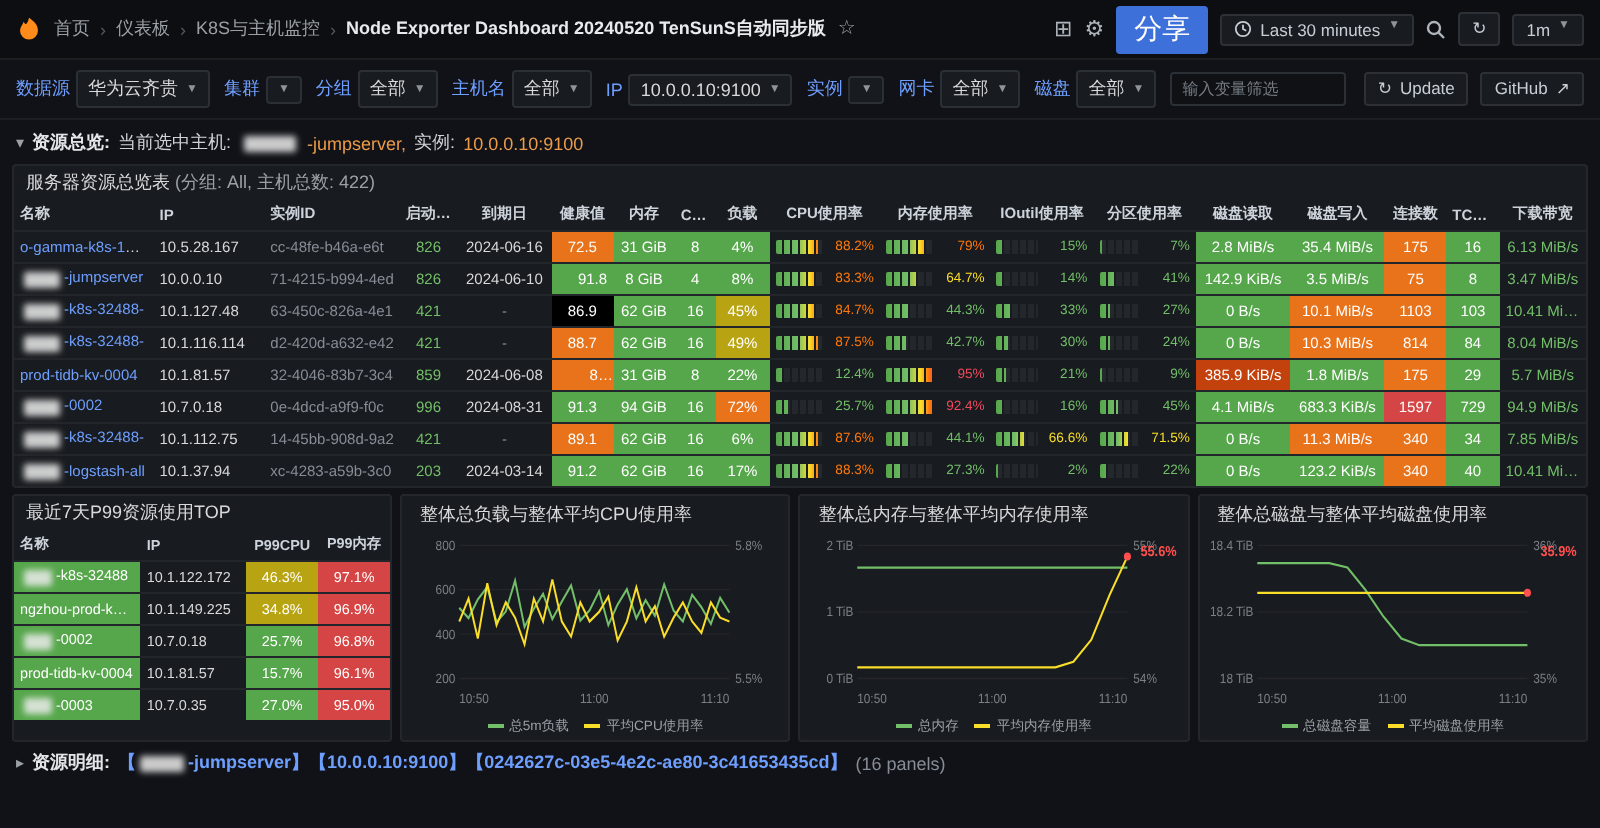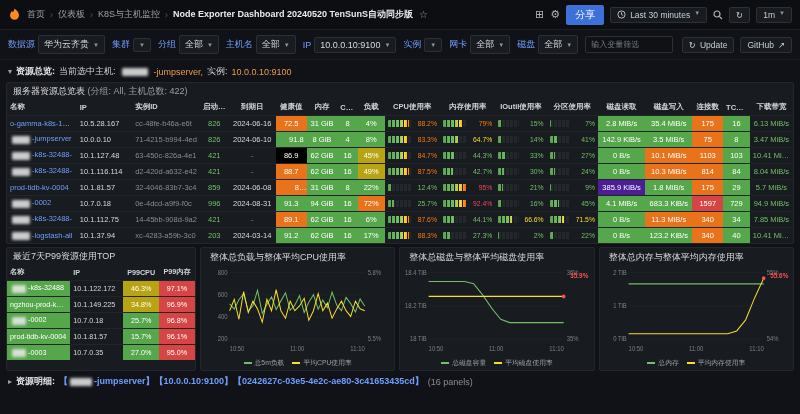"分享" .share-btn { font-size: 10px -> 14px }
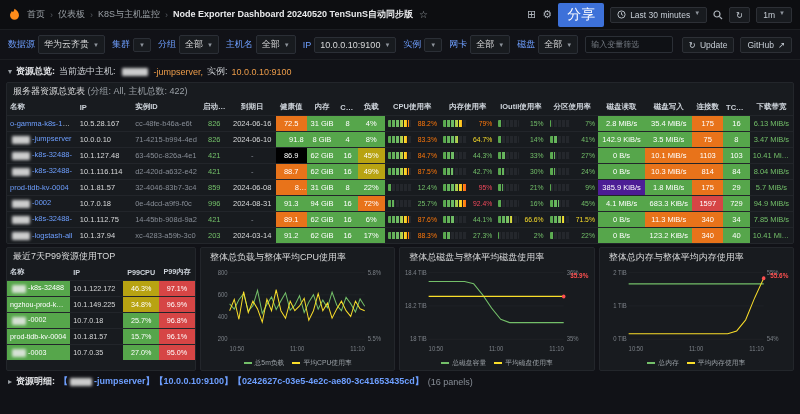"385.9 KiB/s" td.cellc { background: #4c1d95 -> #c2410c }
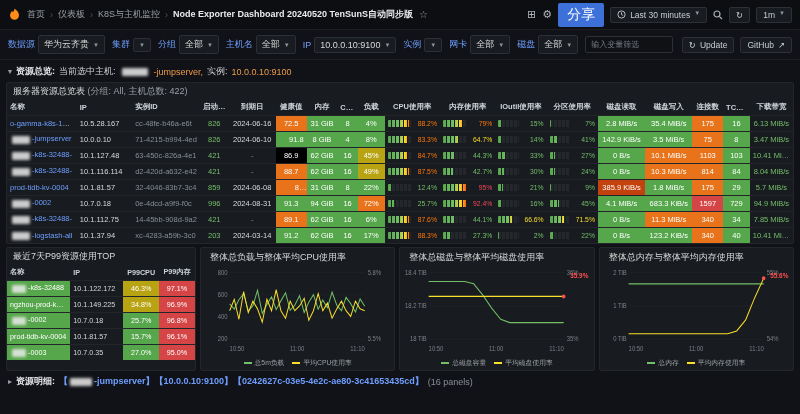"整体总磁盘与整体平均磁盘使用率" section.panel { order: before "整体总内存与整体平均内存使用率" -> after "整体总内存与整体平均内存使用率" }
